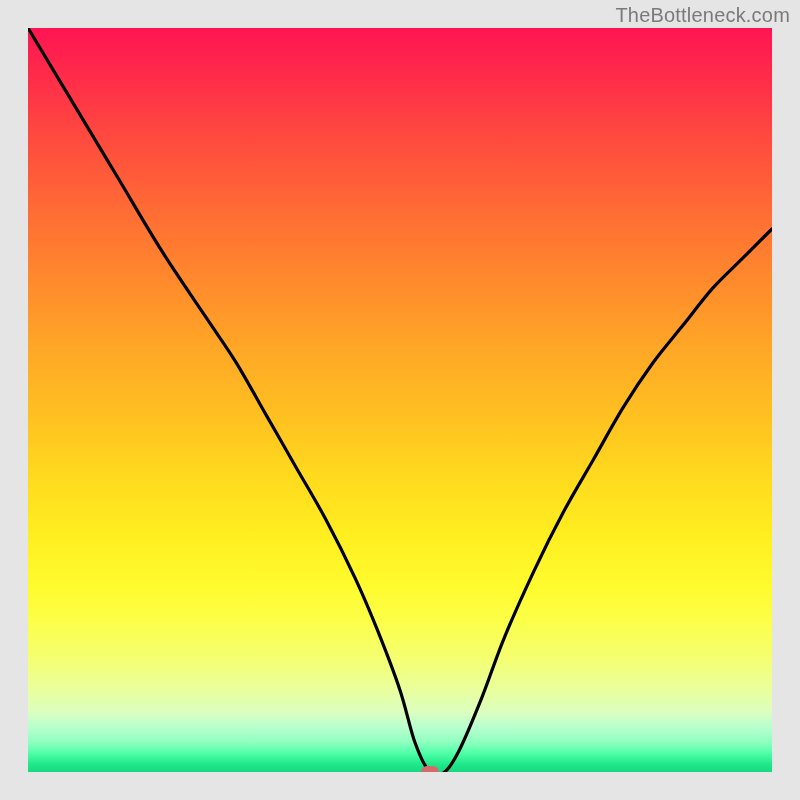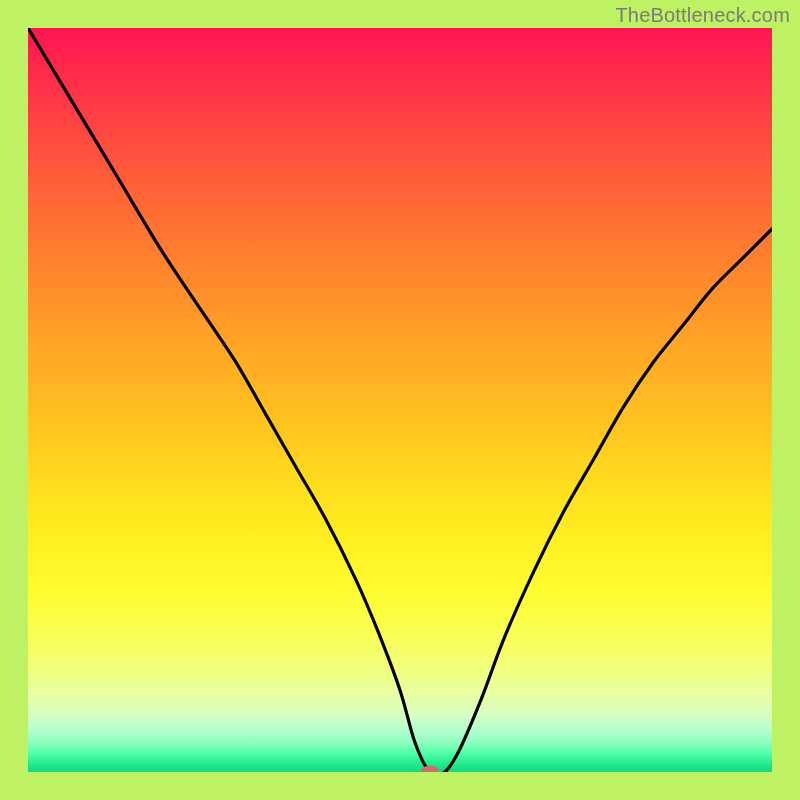"TheBottleneck.com" .frame { background: #bef264 -> #e5e5e5 }
